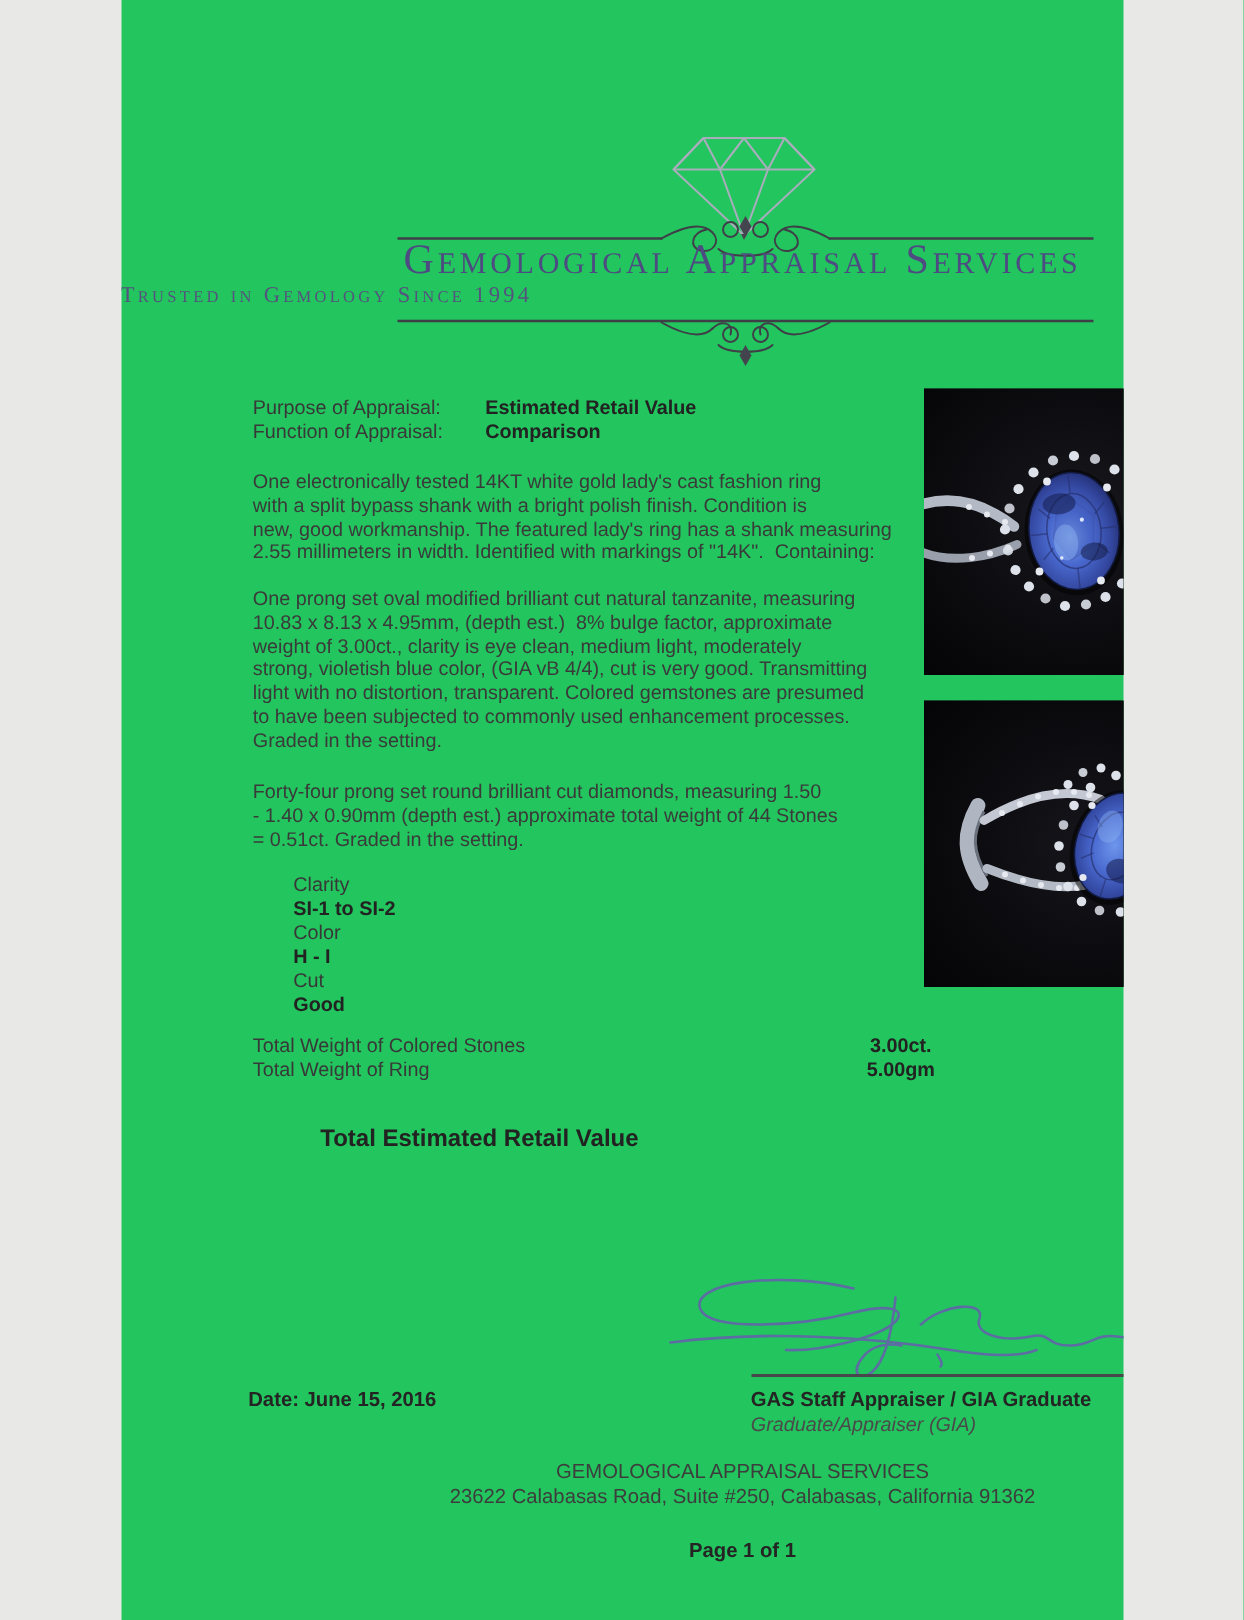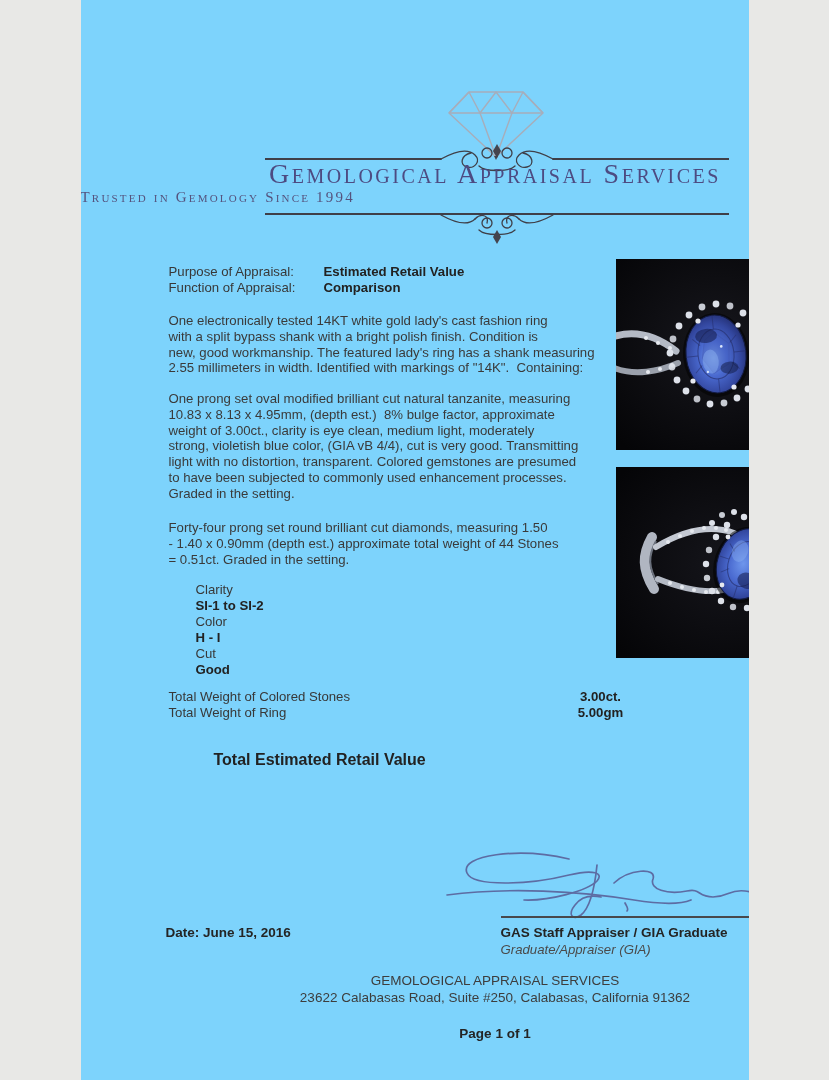"Gemological Appraisal Services" .page { background: #7dd3fc -> #22c55e }
